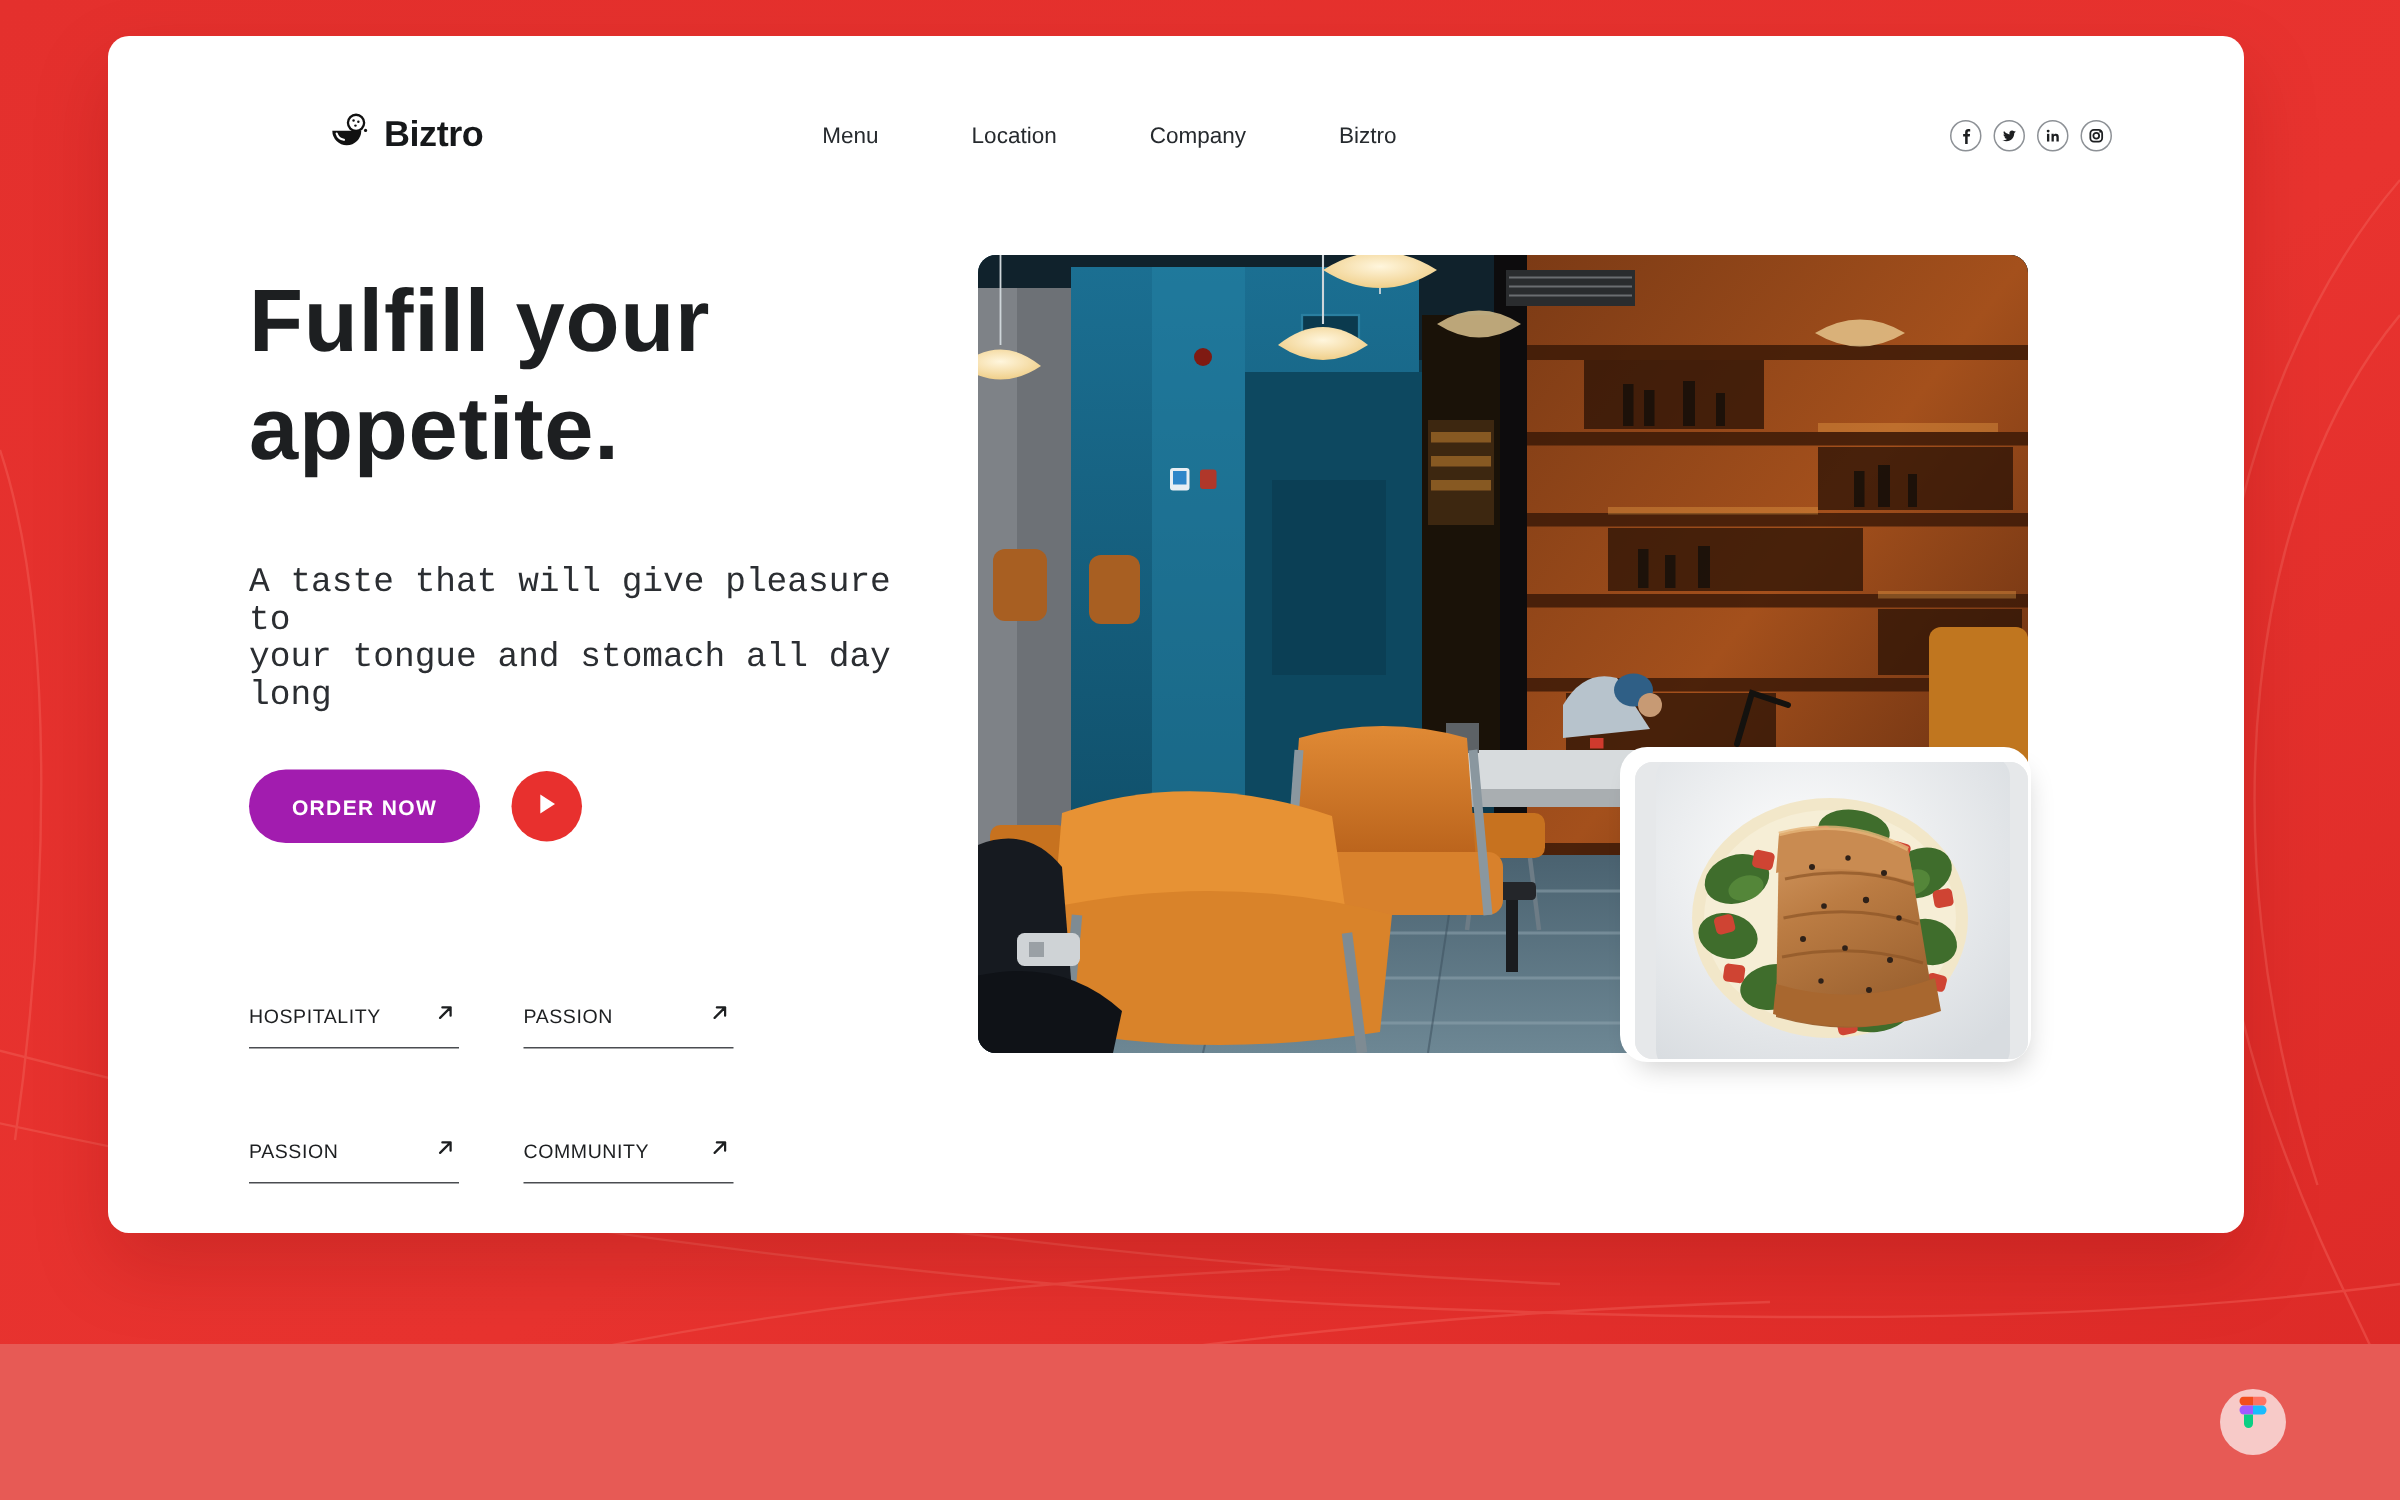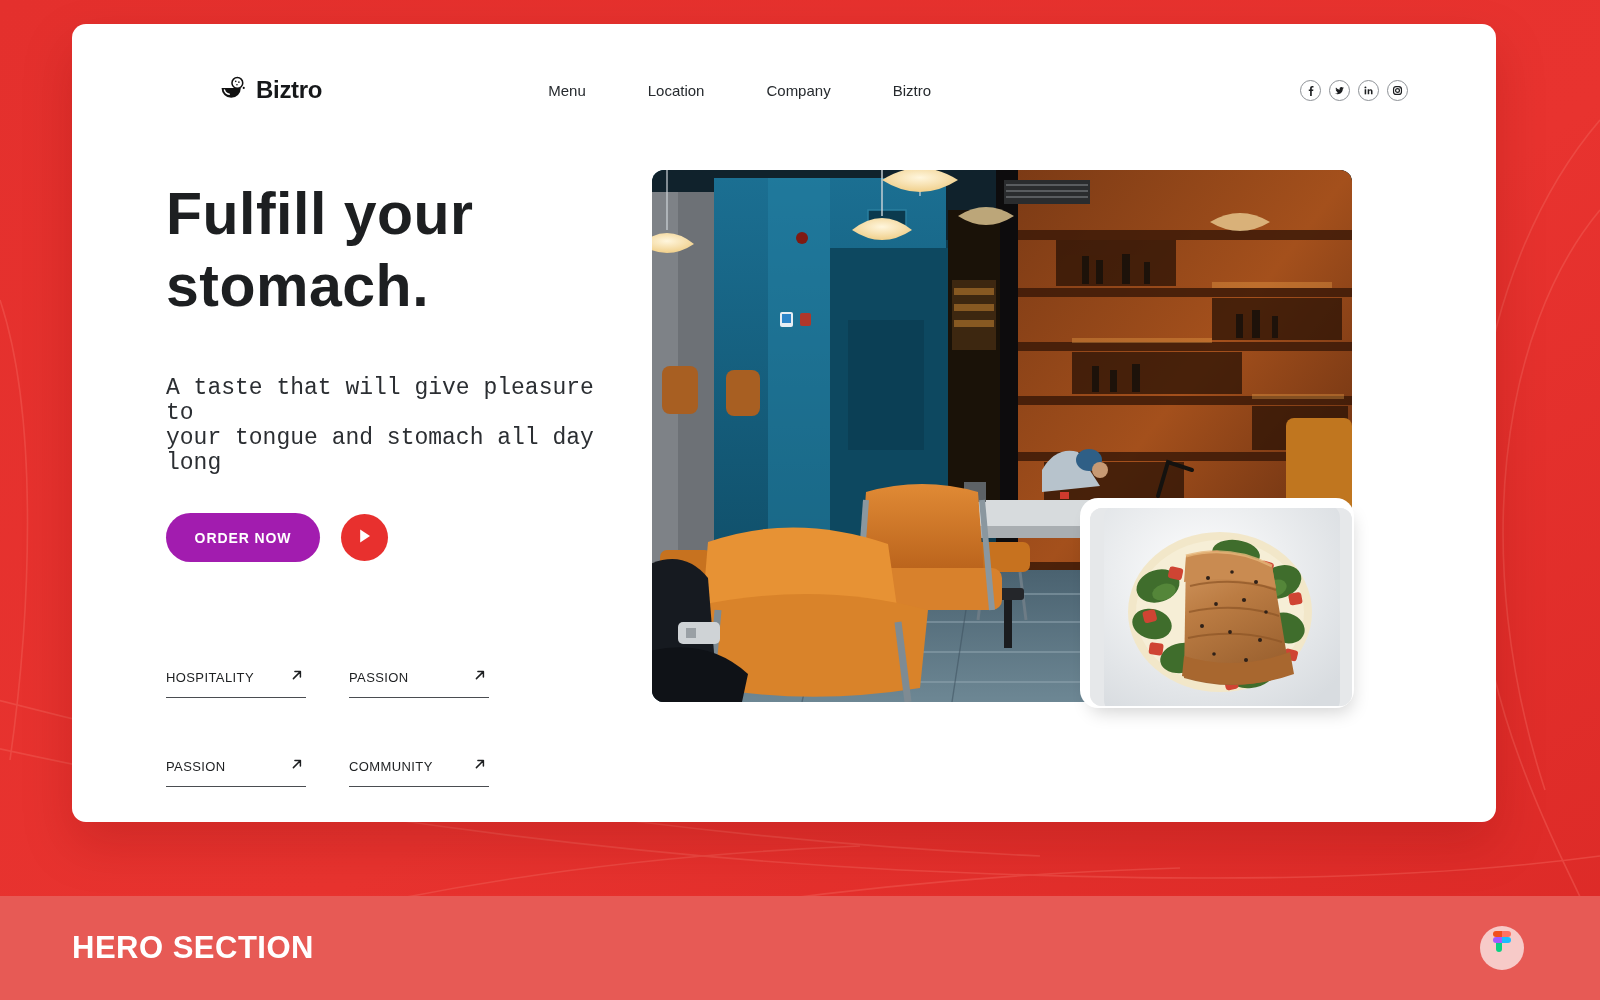"stomach." span { text: stomach -> appetite }
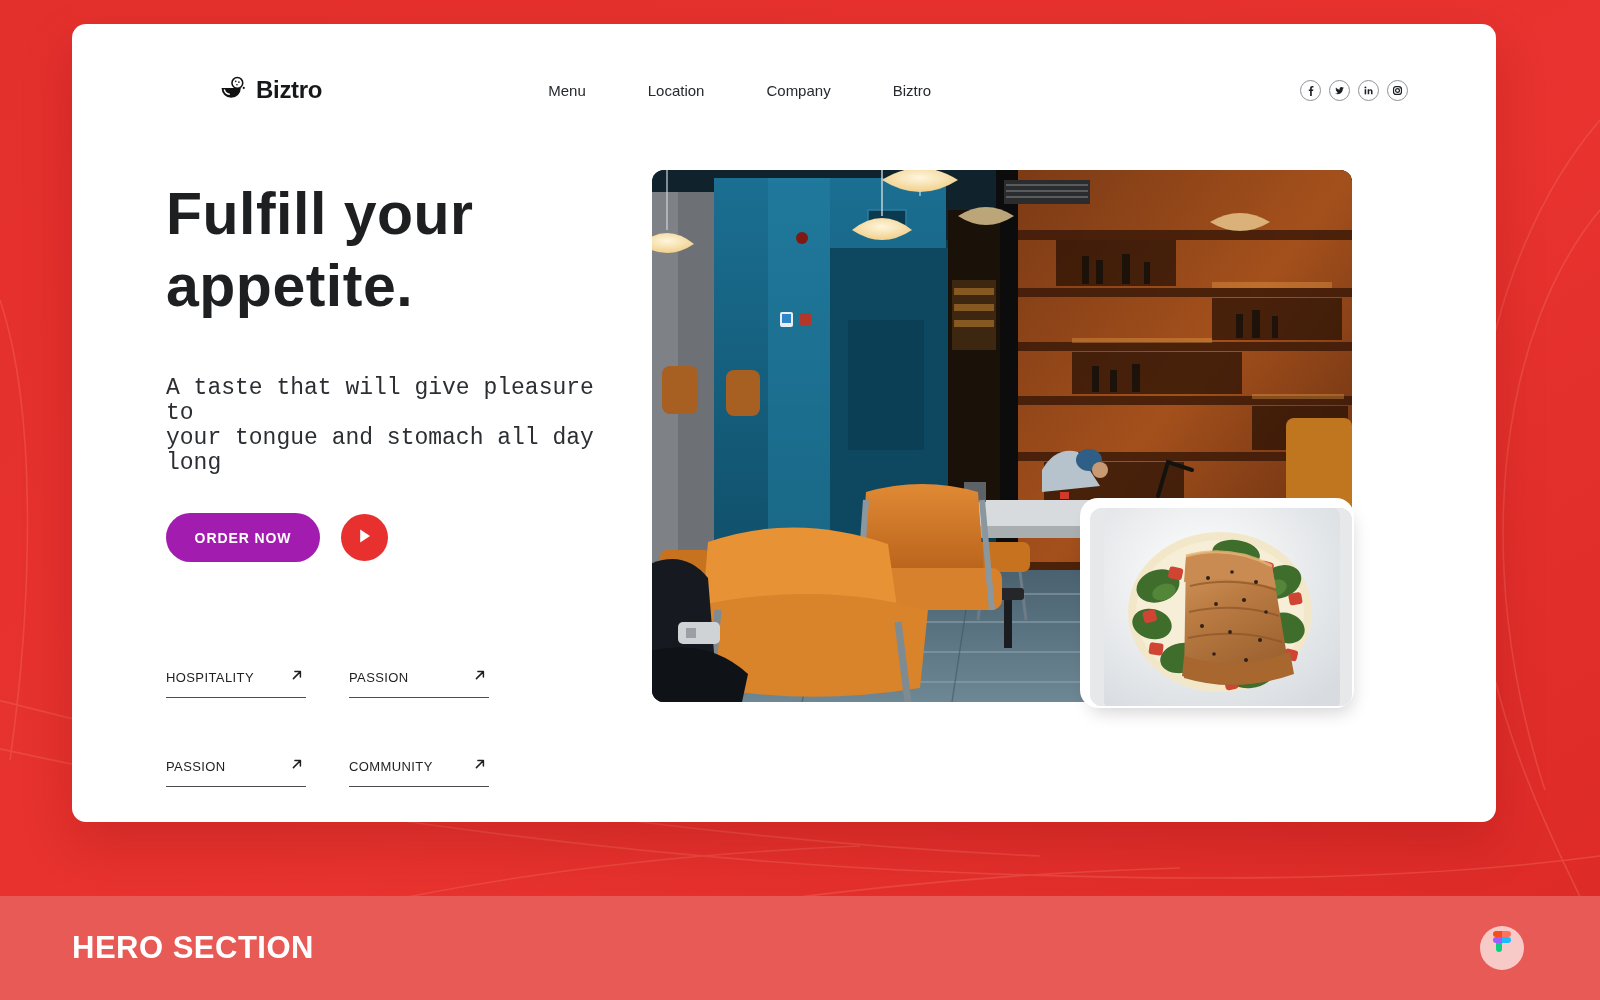"HERO SECTION" span.banner-title { html: <span>HERO SECTION</span> -> none }
